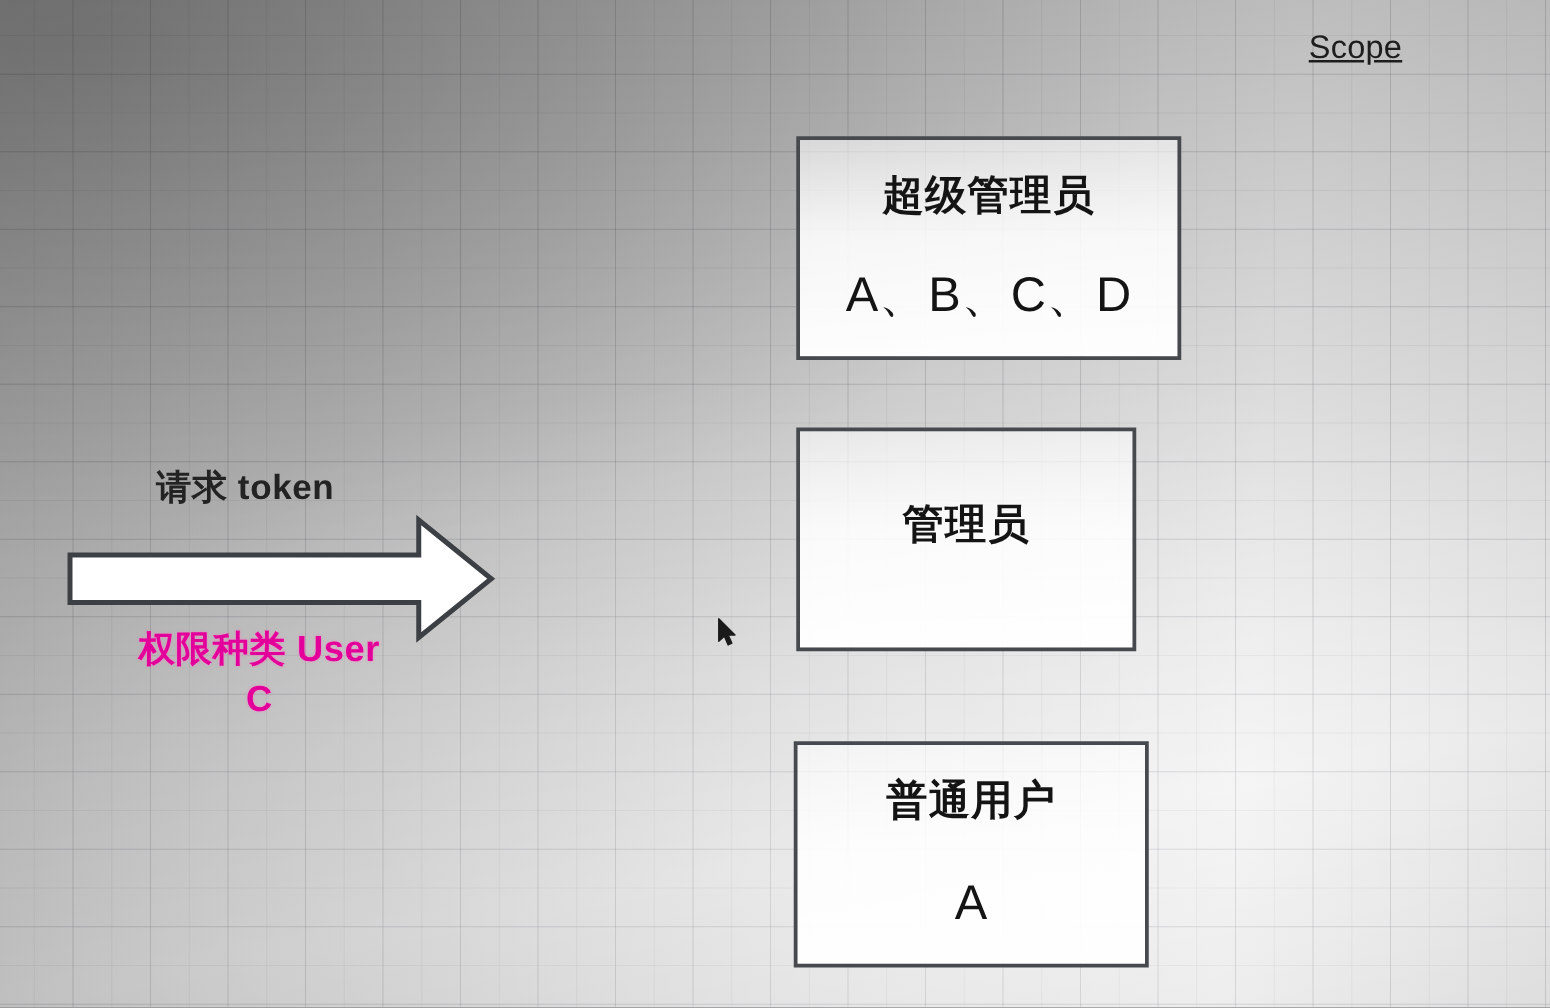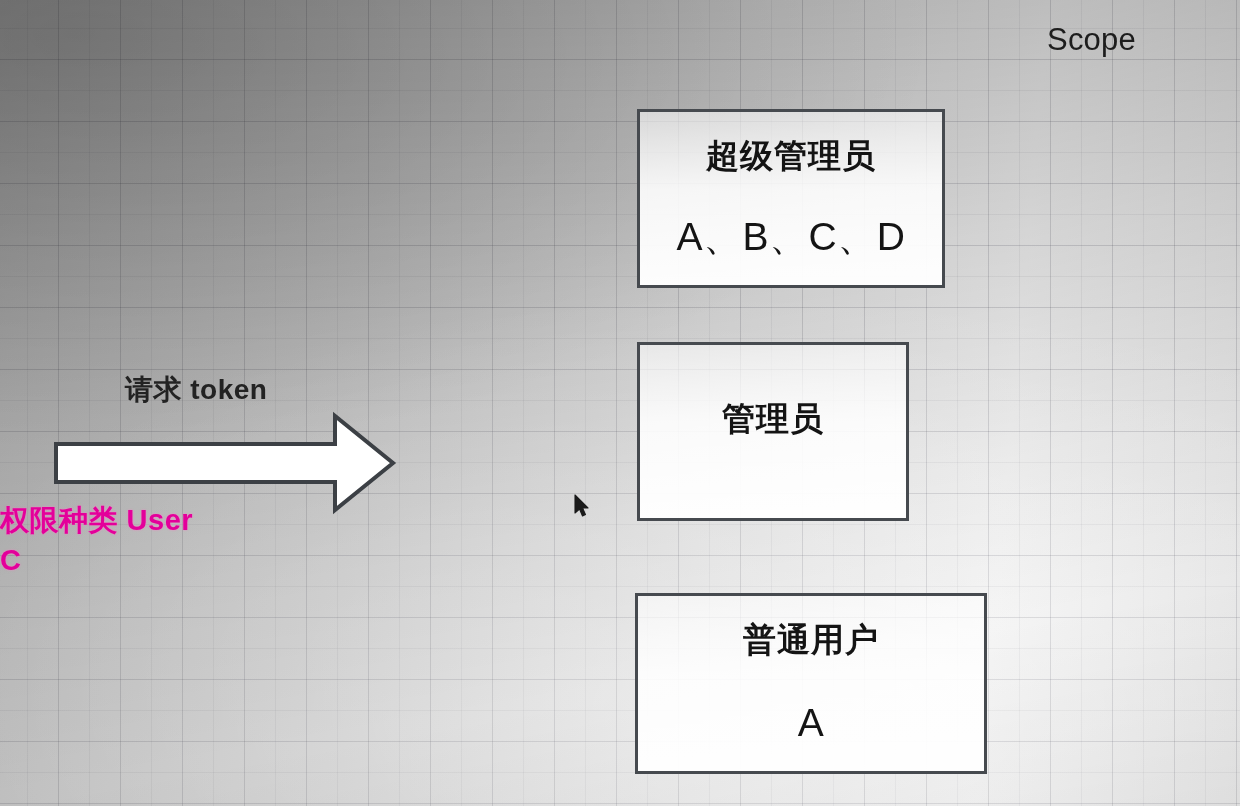"Scope" .scope-label { font-size: 31px -> 26px; text-decoration: none -> underline }
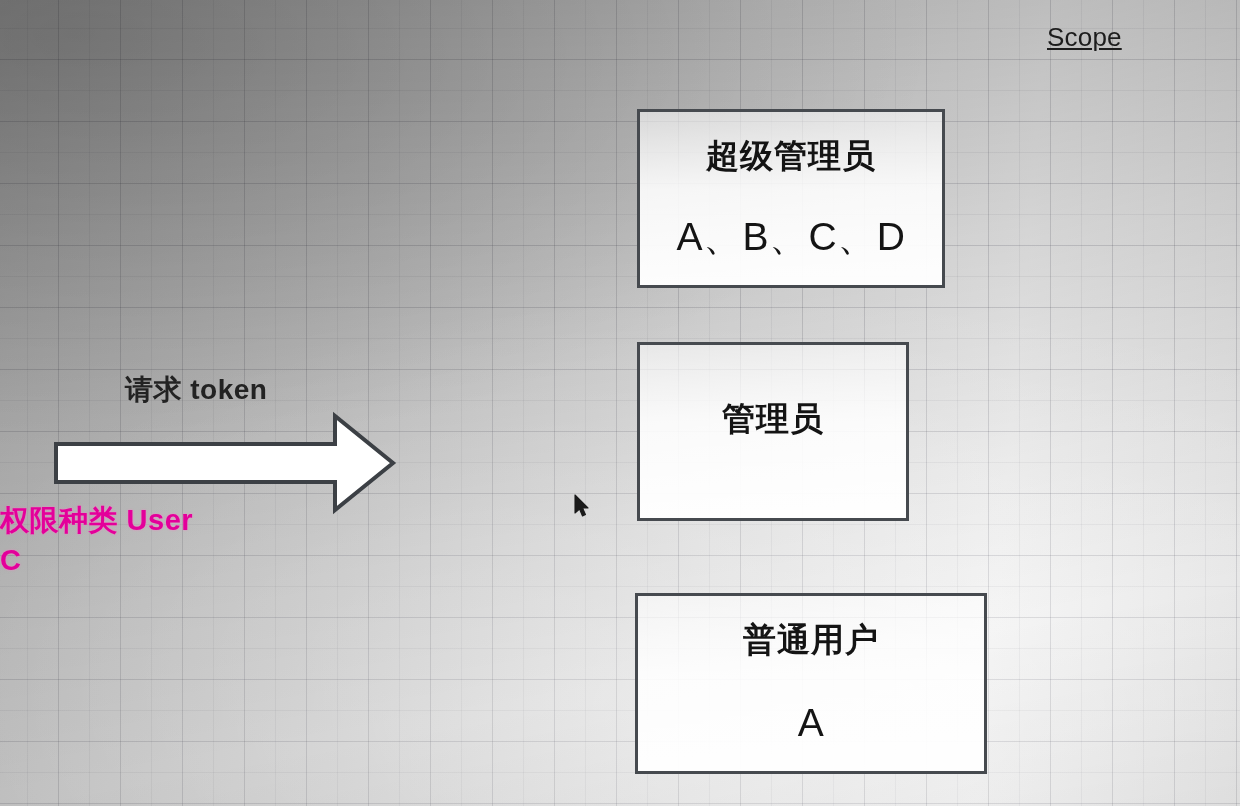"权限种类 User" .scope-request { text-align: none -> center }
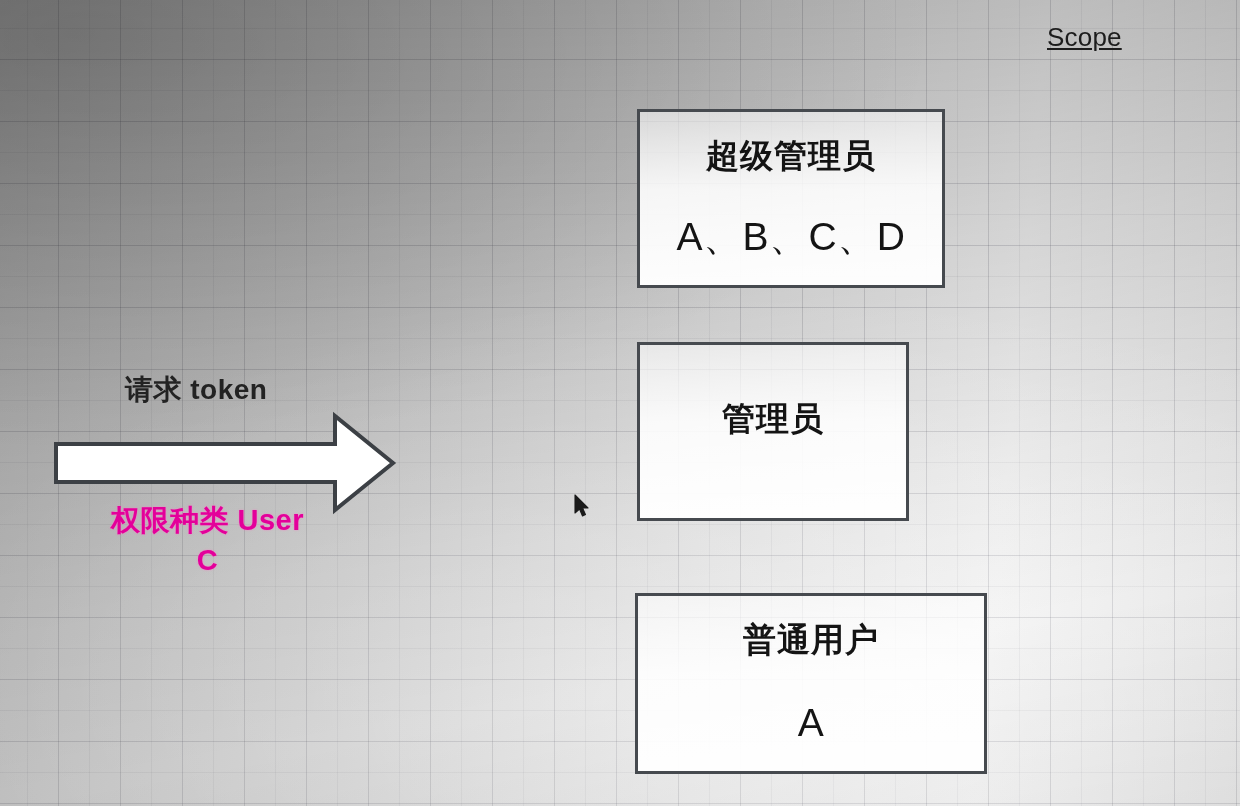"普通用户" #box-normal { width: 352px -> 284px }
